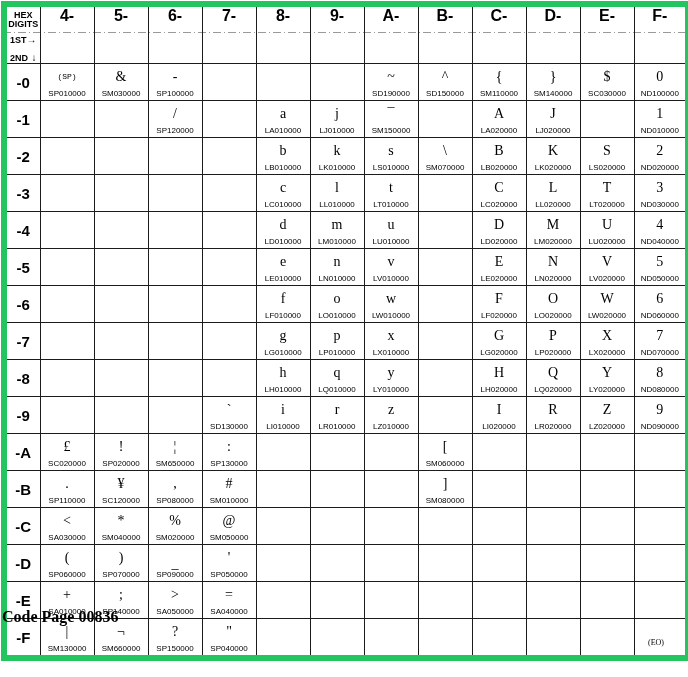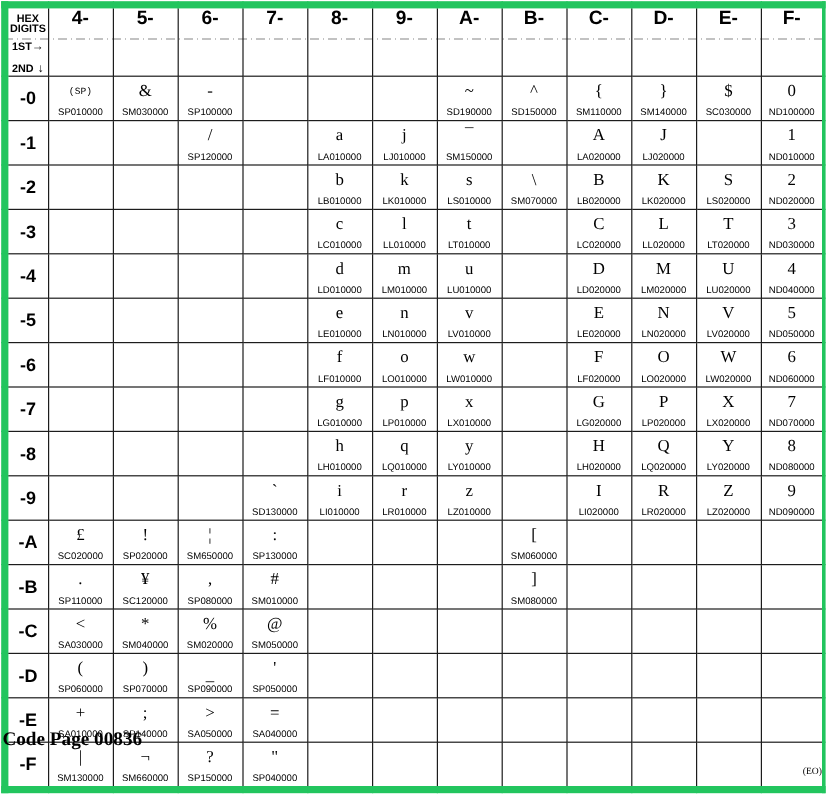"1ST" .dirrow { align-items: flex-start -> center }
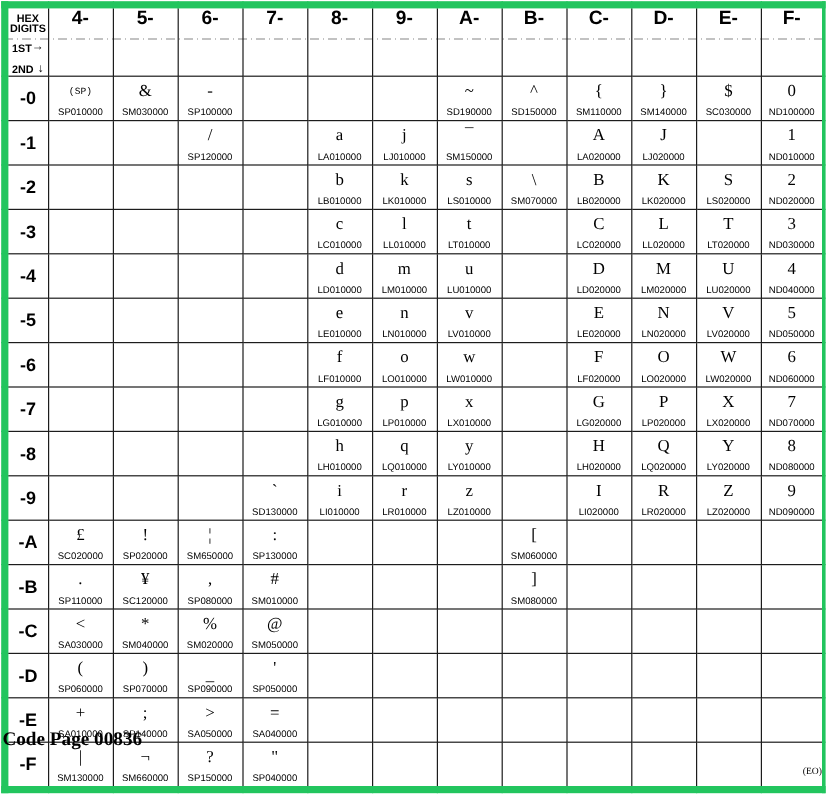"(EO)" .eo { right: 0 -> 21px }
